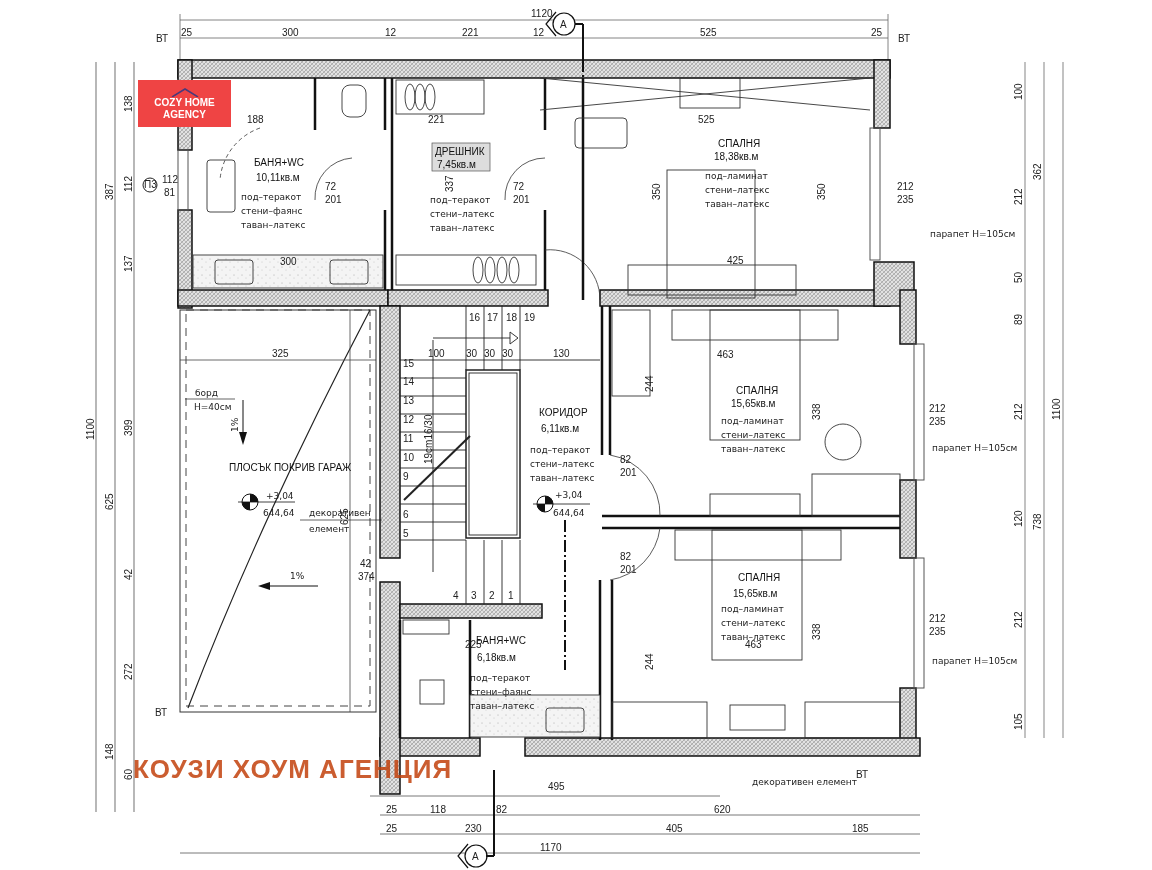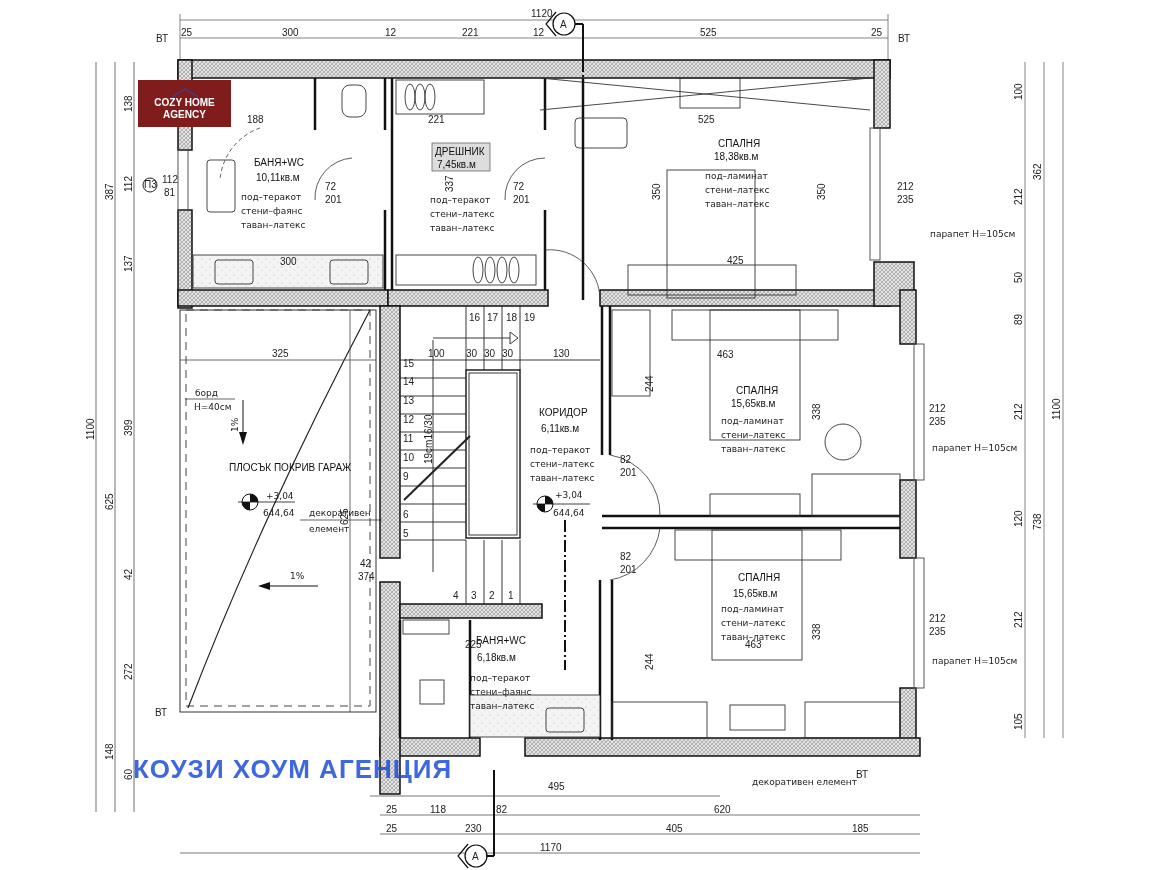"COZY HOME" .logo { background: #7f1d1d -> #ef4444 }
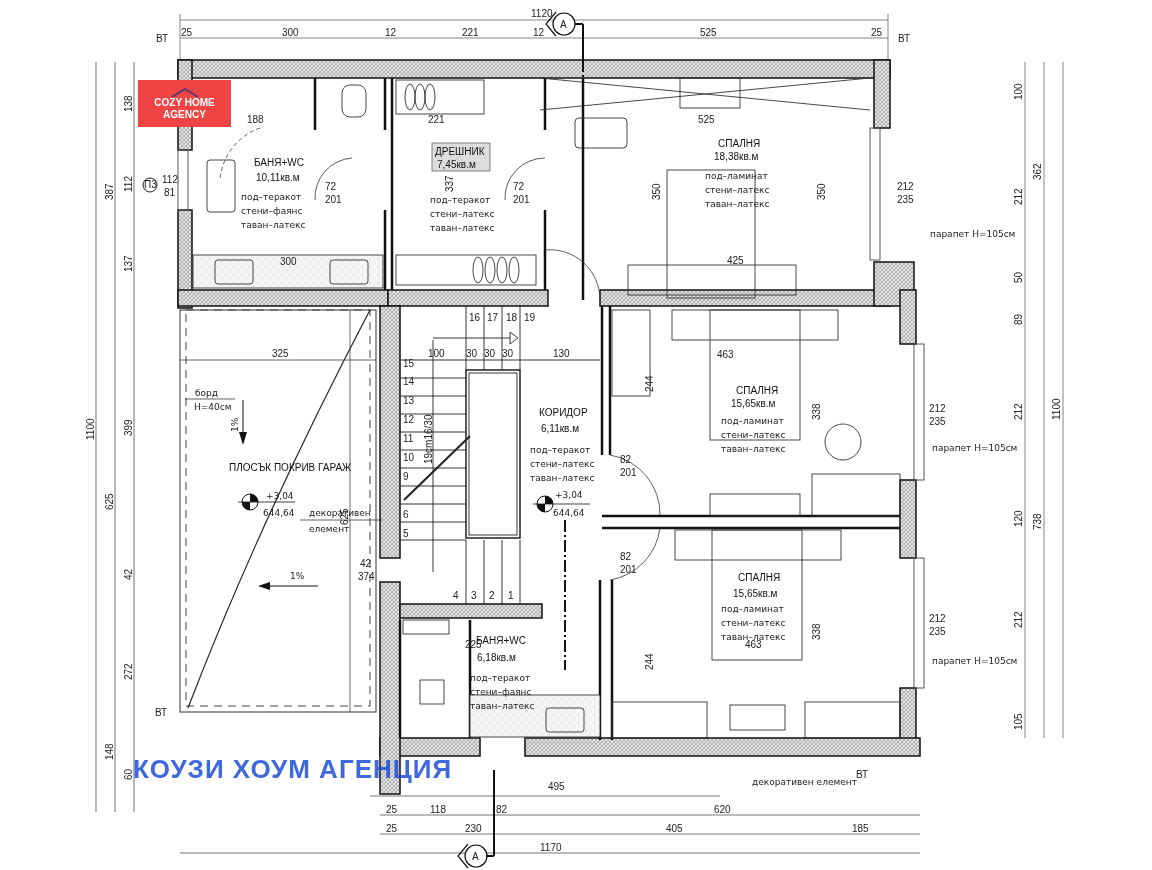"КОУЗИ ХОУМ АГЕНЦИЯ" .wm { color: #1d4ed8 -> #c2410c }
